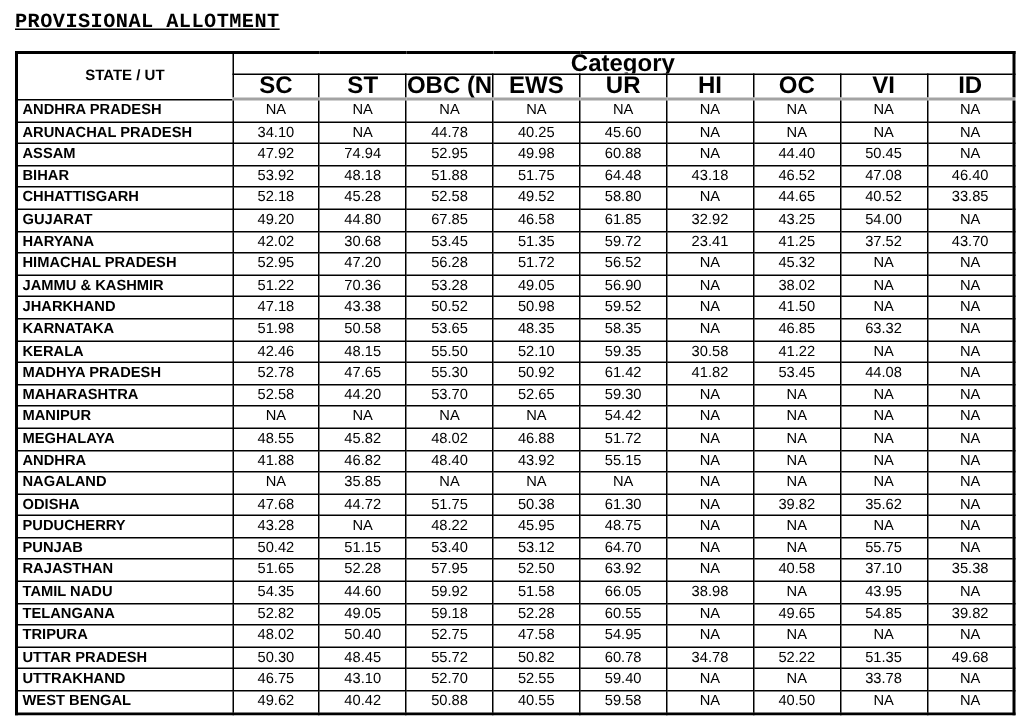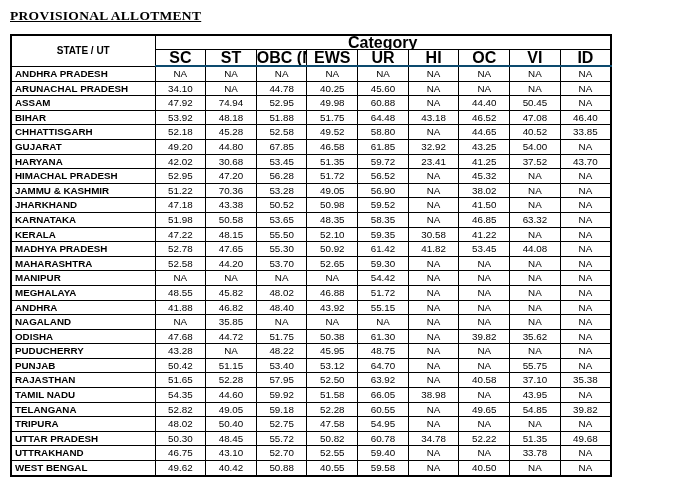"PROVISIONAL ALLOTMENT" .title { font-family: Liberation Serif, serif -> Liberation Mono, monospace }
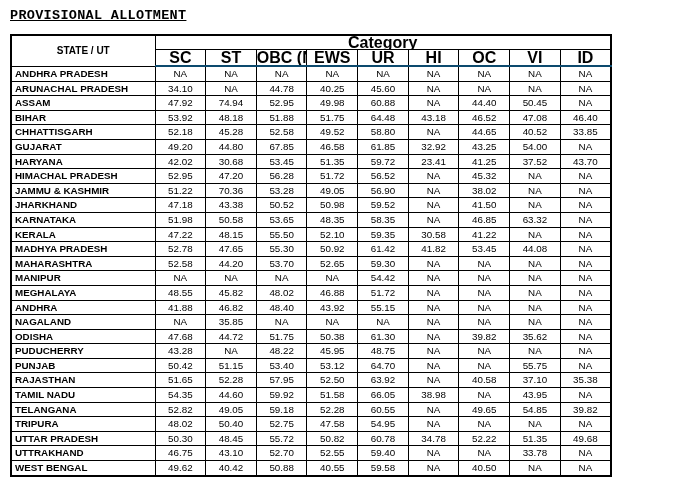"STATE / UT" table.allotment { width: 602px -> 667px }
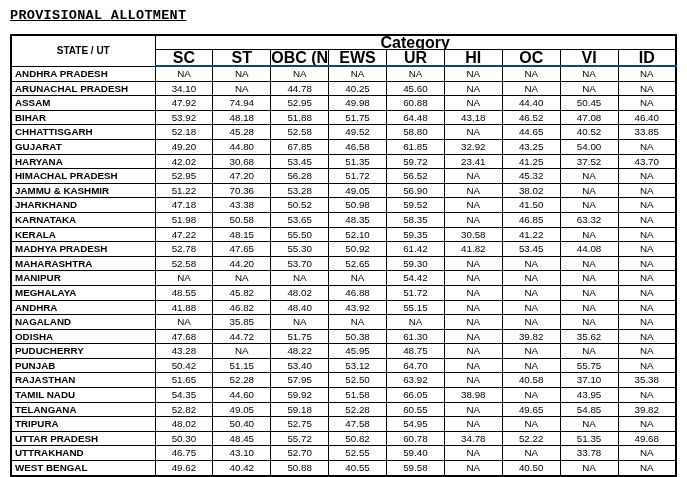"SC" tr.colnames th { border-bottom: 2px solid #0c4a6e -> 2px solid #a3a3a3 }
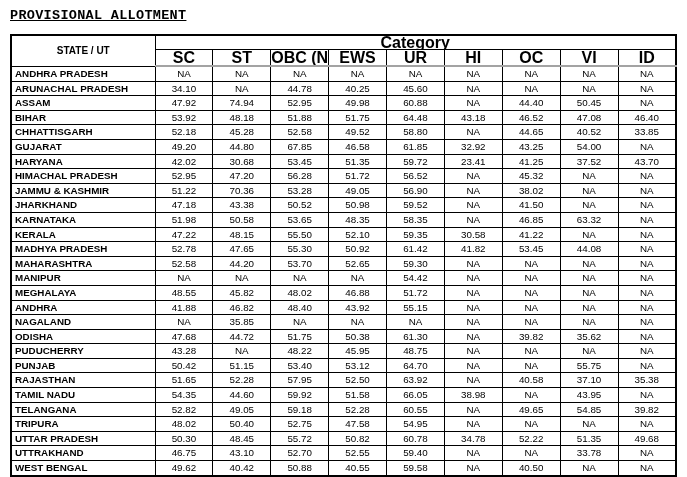"47.22" td { text: 47.22 -> 42.46 }
